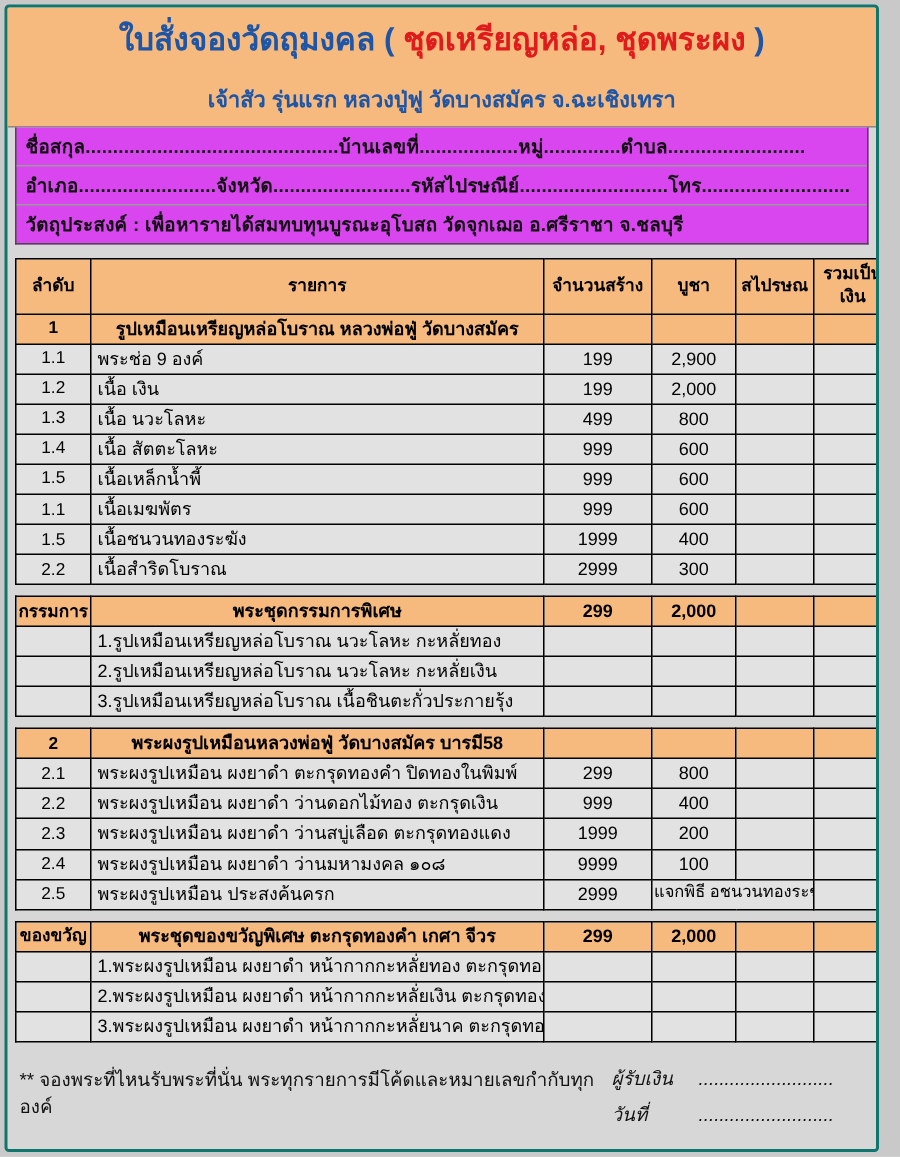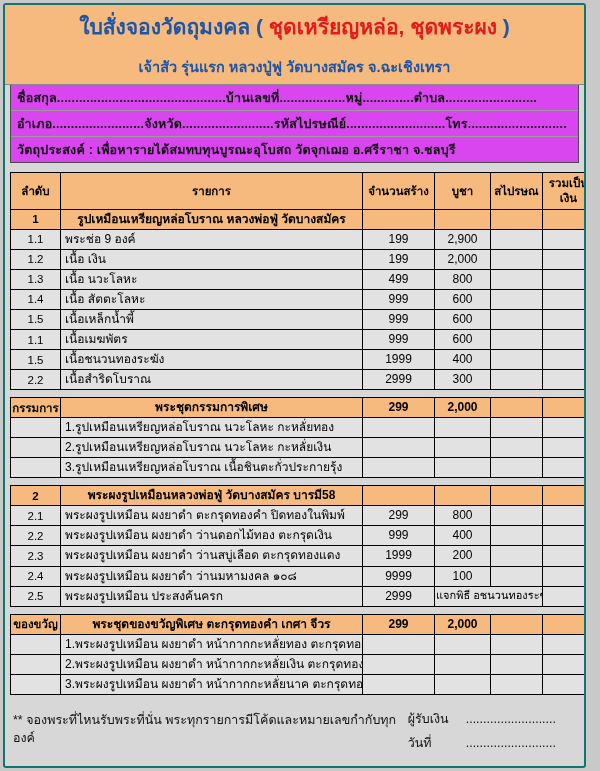"ผู้รับเงิน" .sign-row { font-style: none -> italic }
